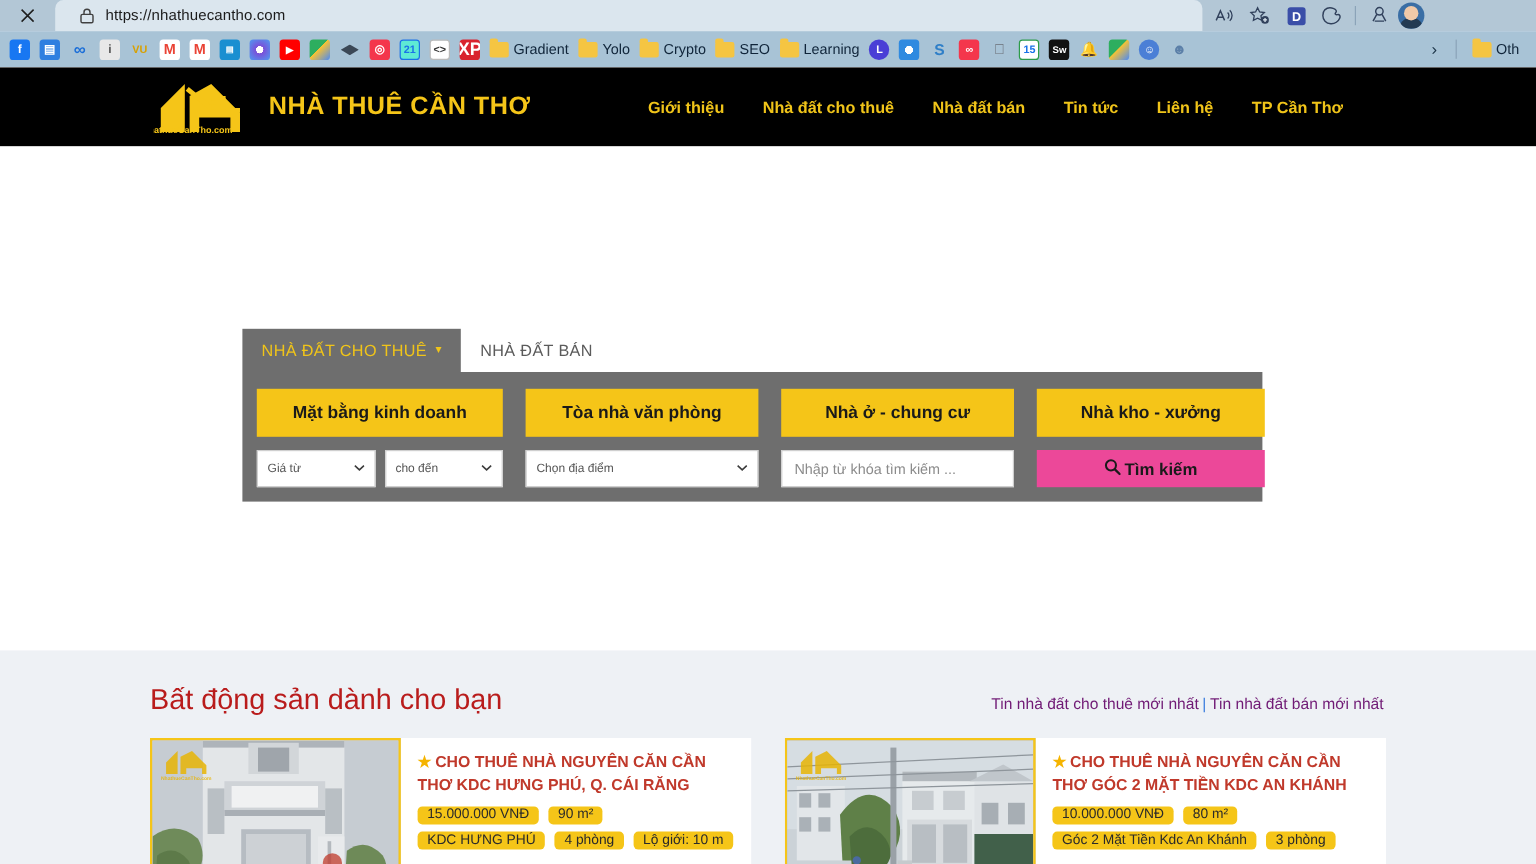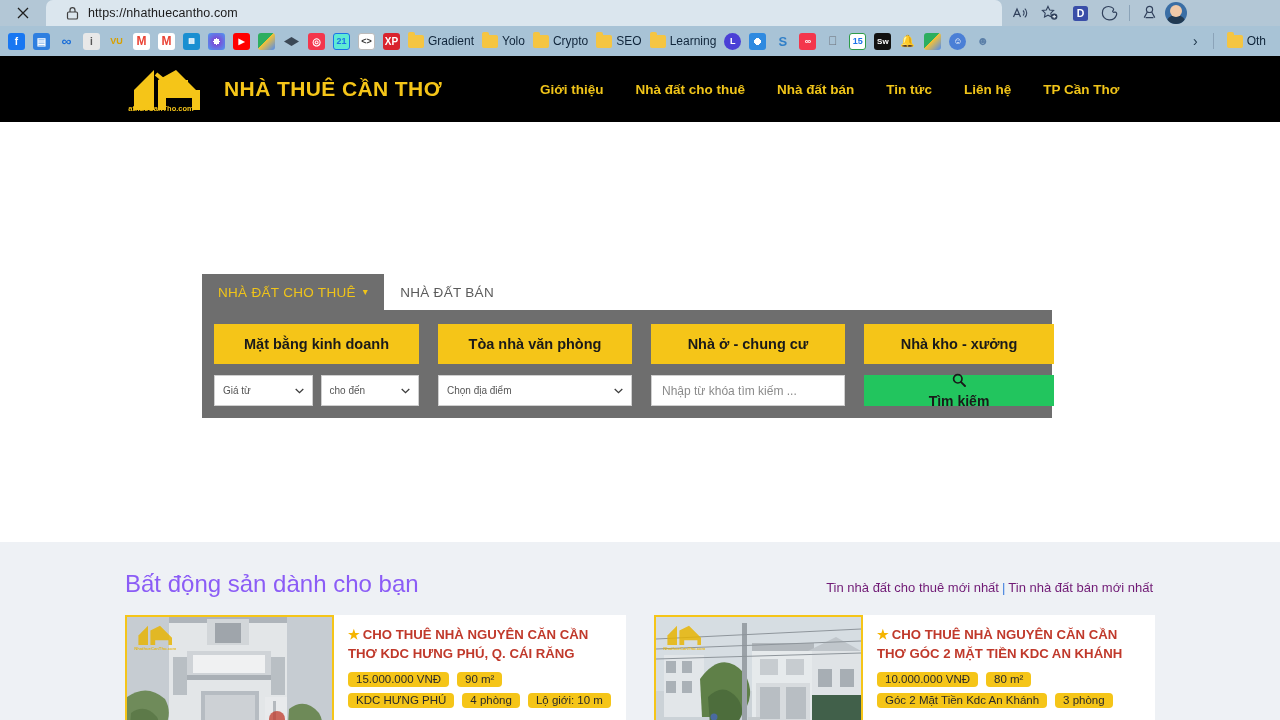"XP" span.bm-ico { font-size: 10px -> 15px }
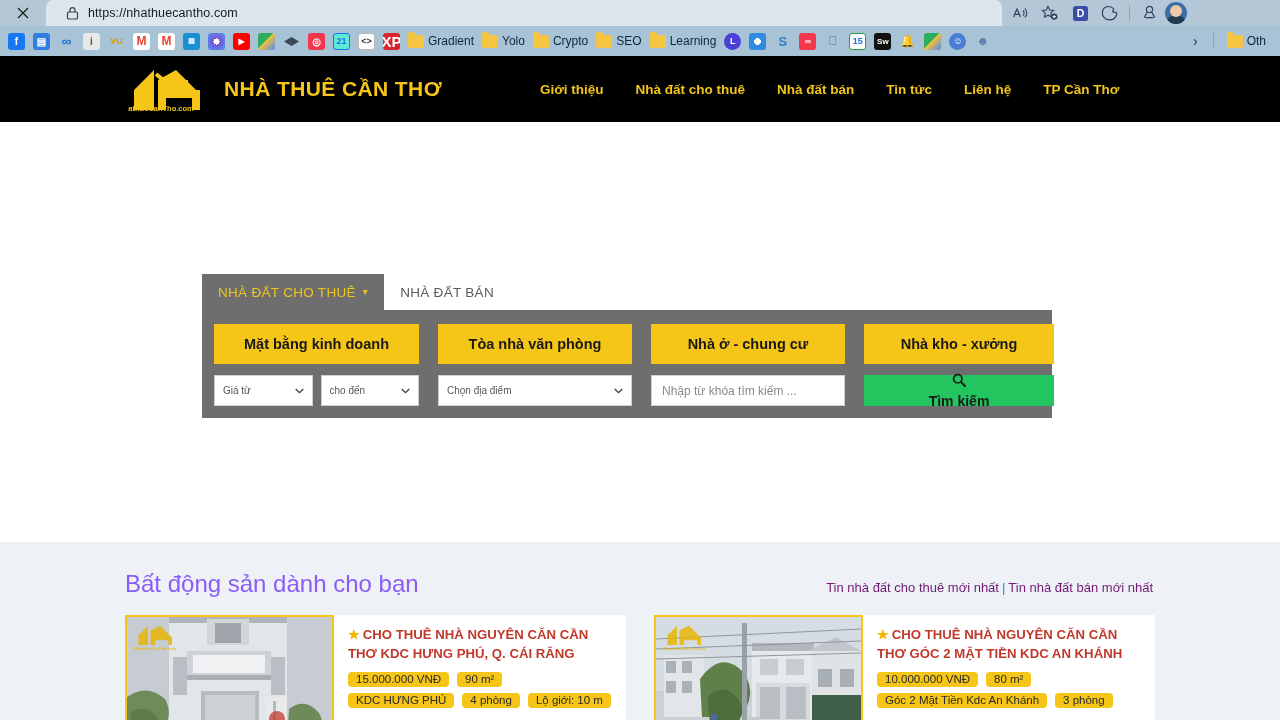"Tìm kiếm" .search-btn { background: #22c55e -> #ec4899; flex-direction: column -> none }
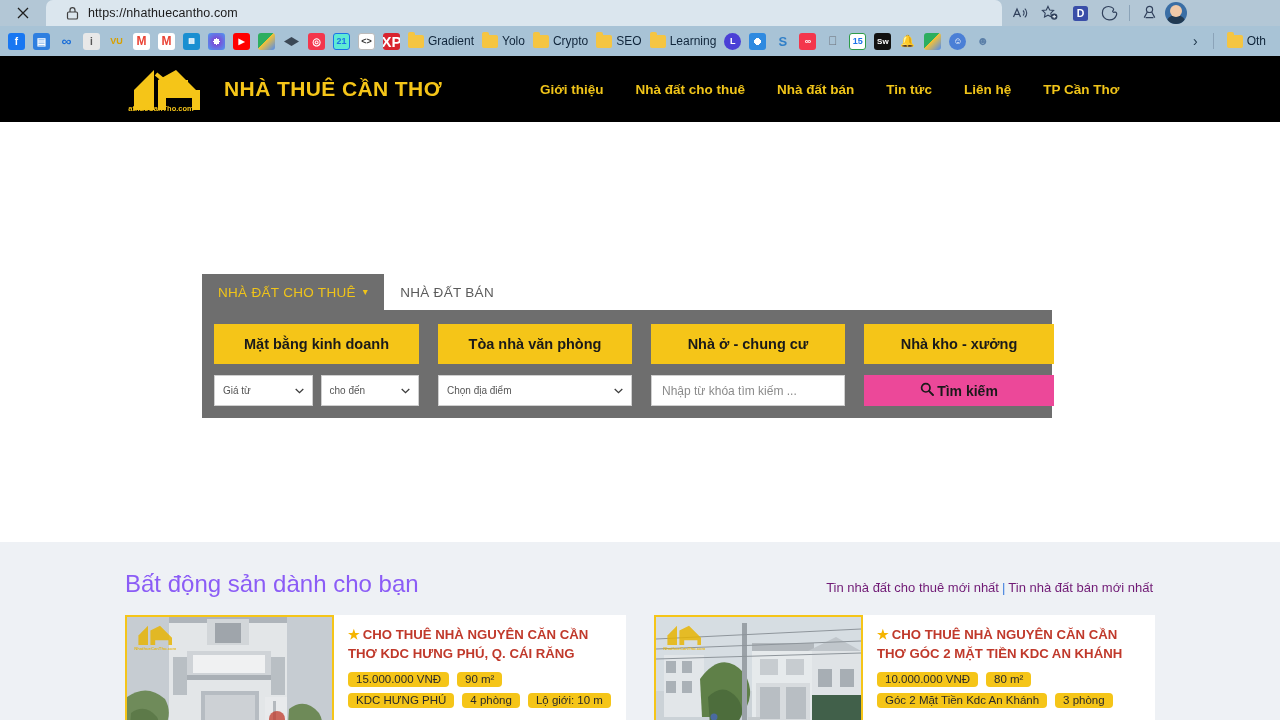"Bất động sản dành cho" .lst-title { color: #8b5cf6 -> #b91c1c }
